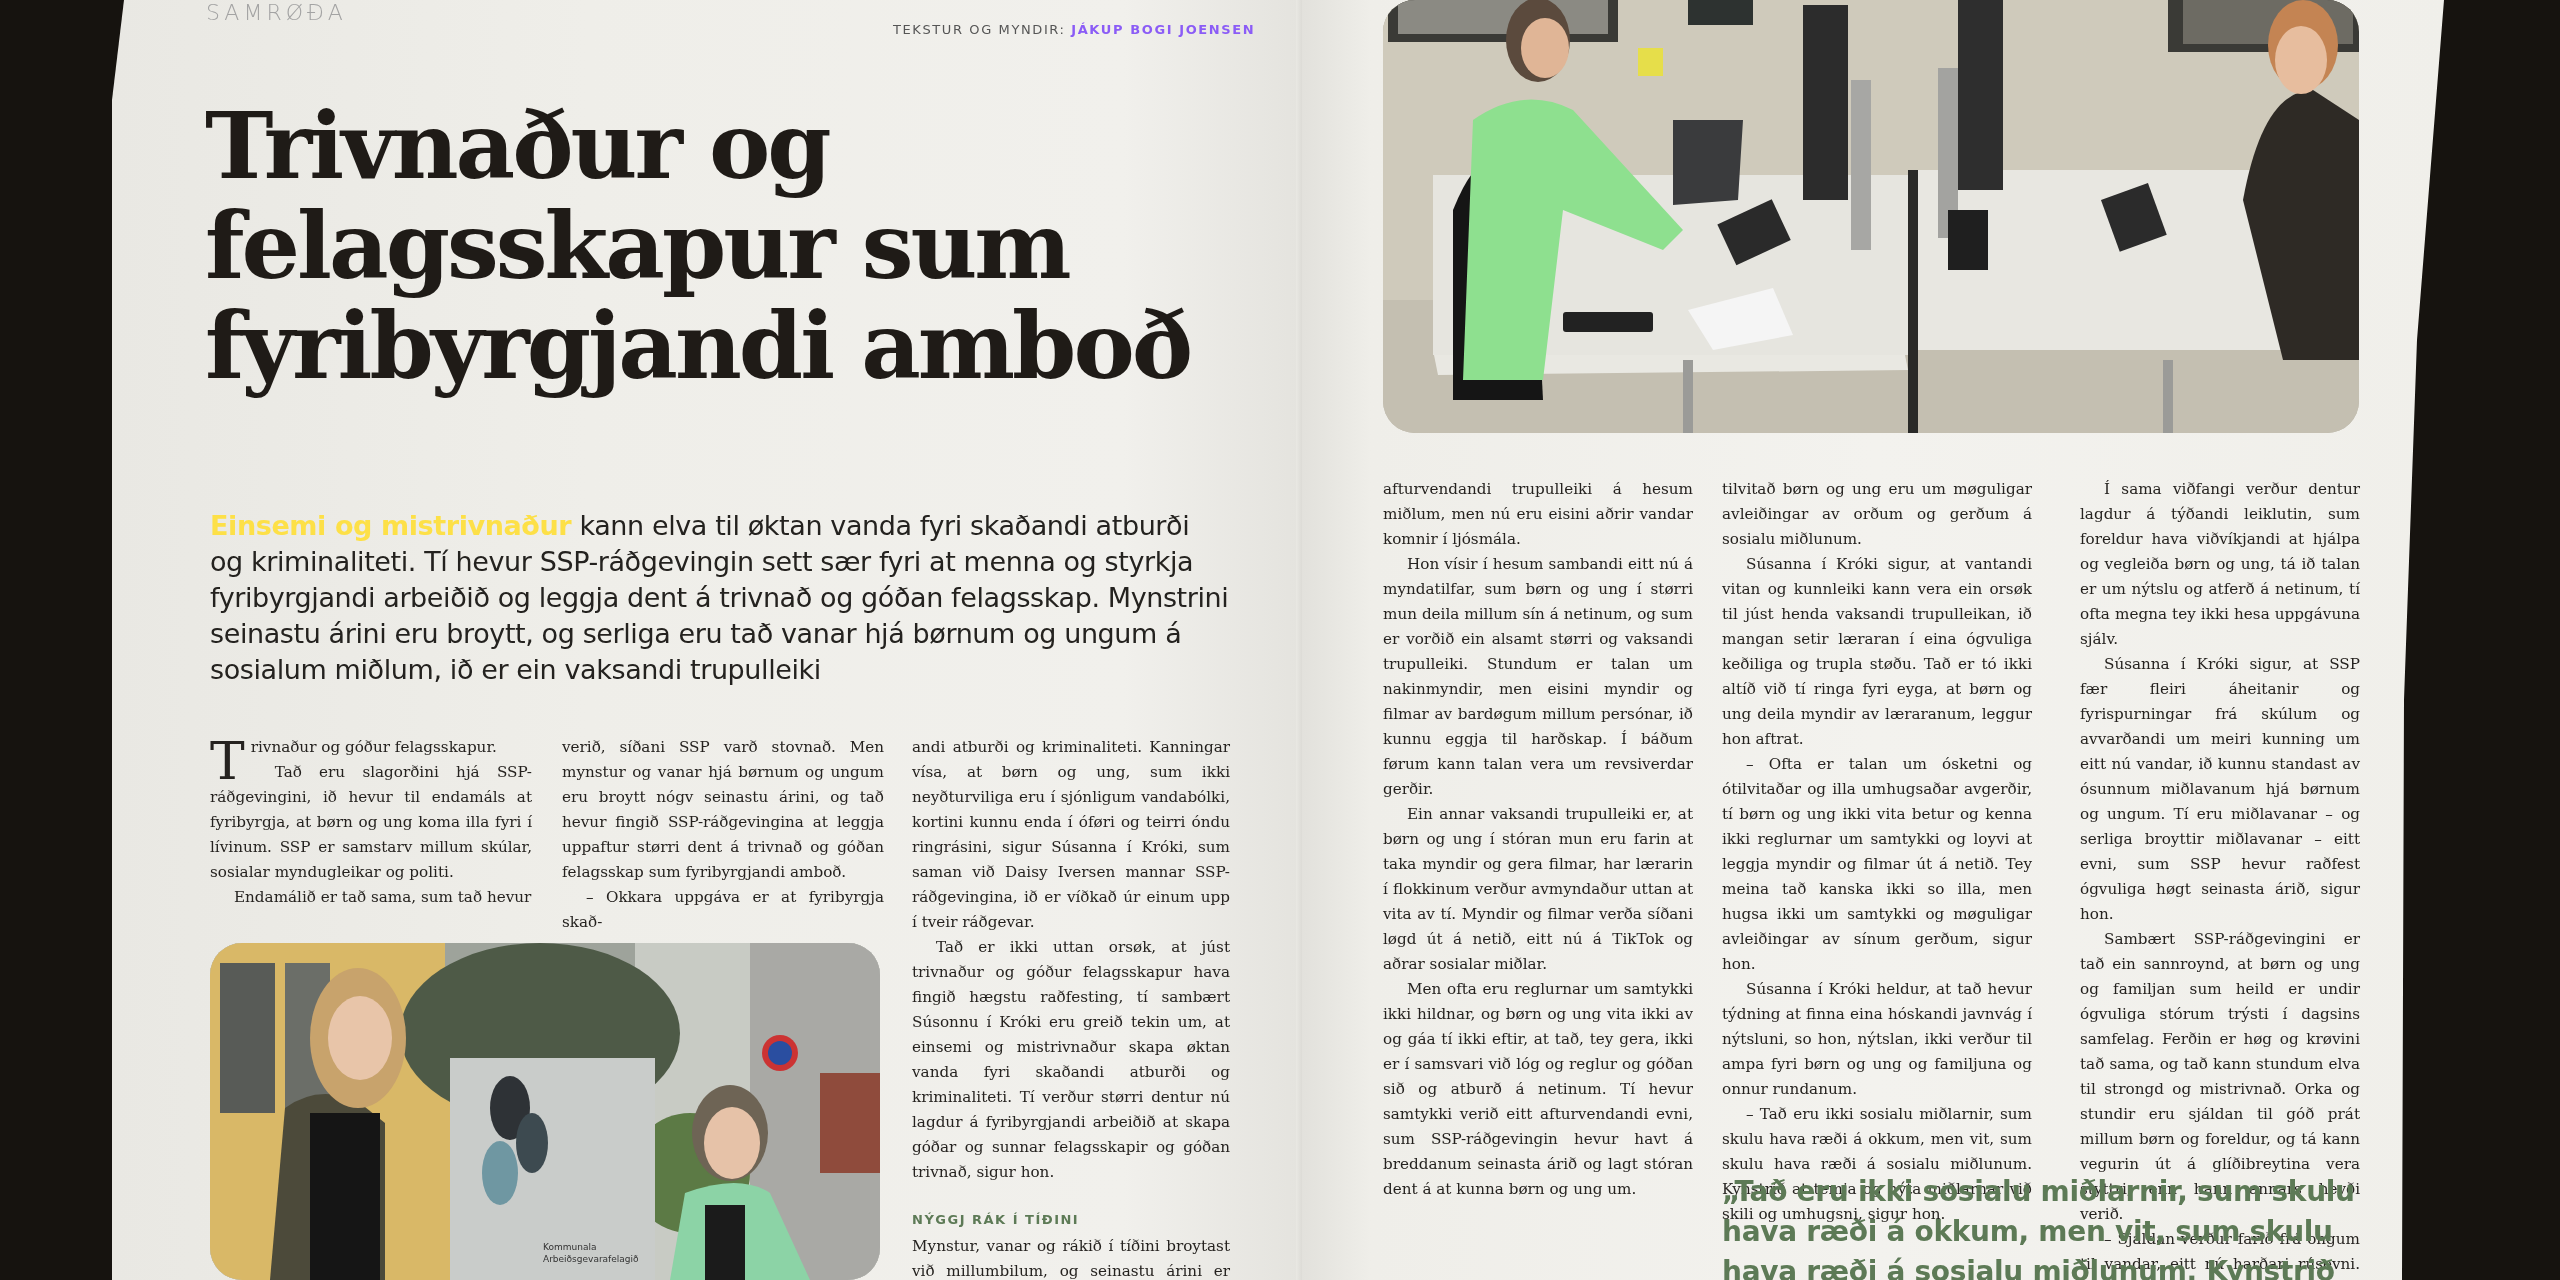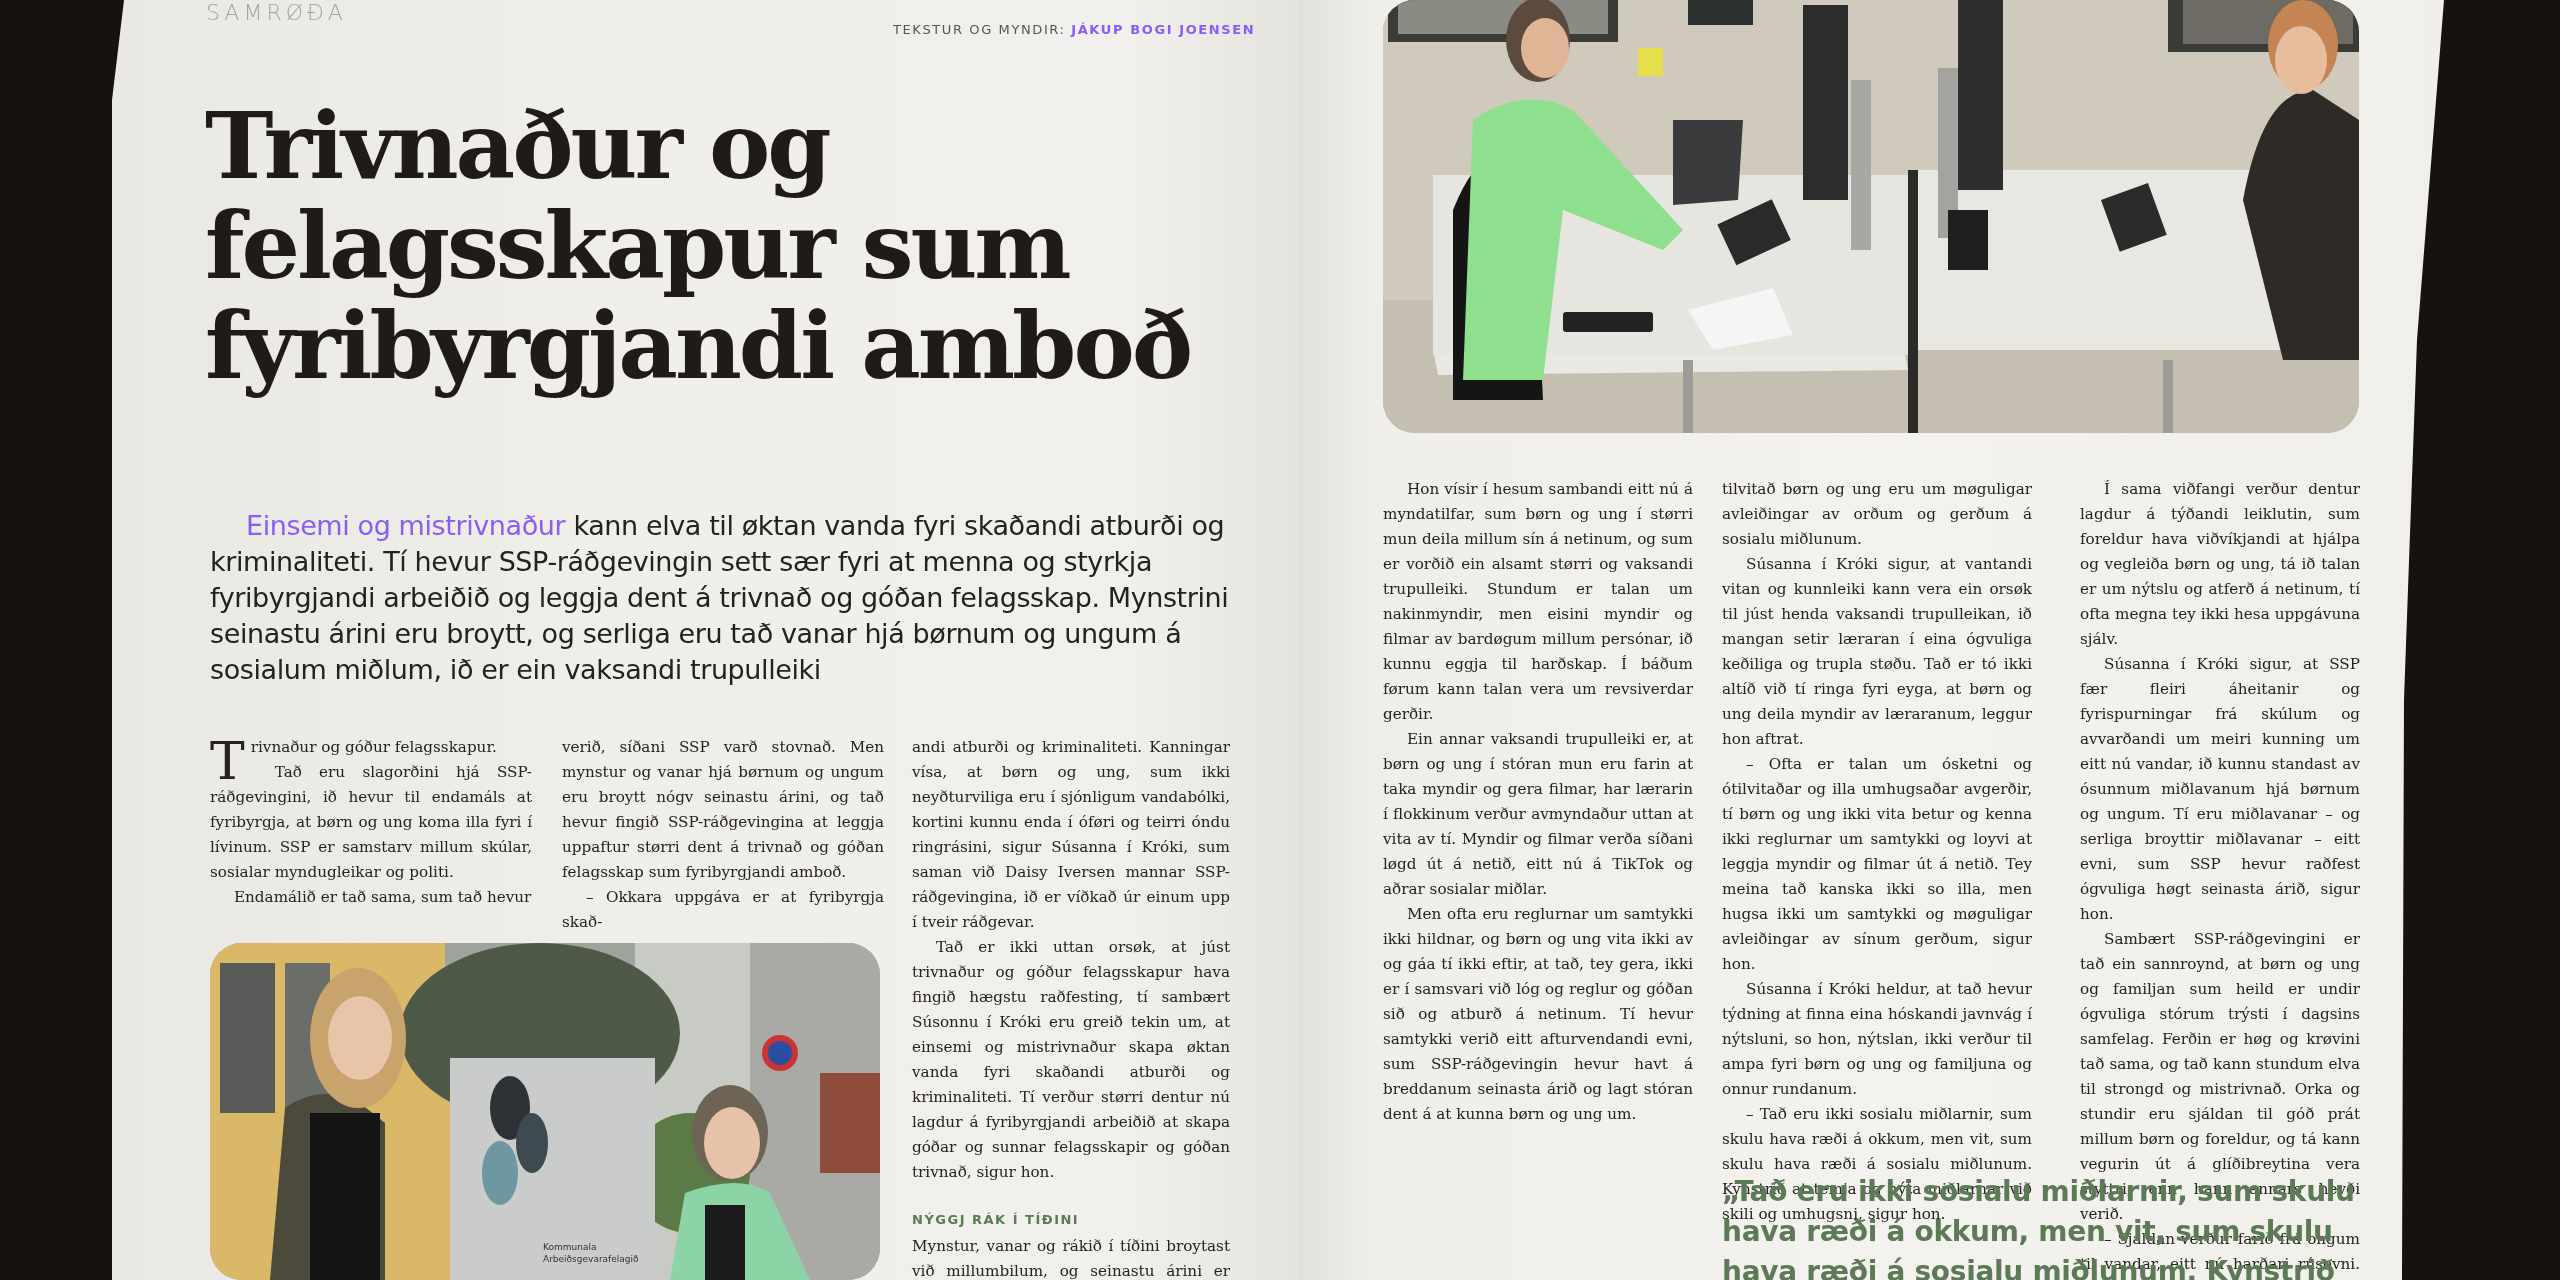"afturvendandi trupulleiki á hesum" p.noindent { html: none -> <p>afturvendandi trupulleiki á hesum miðlum, men nú eru eisini aðrir vandar komnir í ljósmála.</p> }
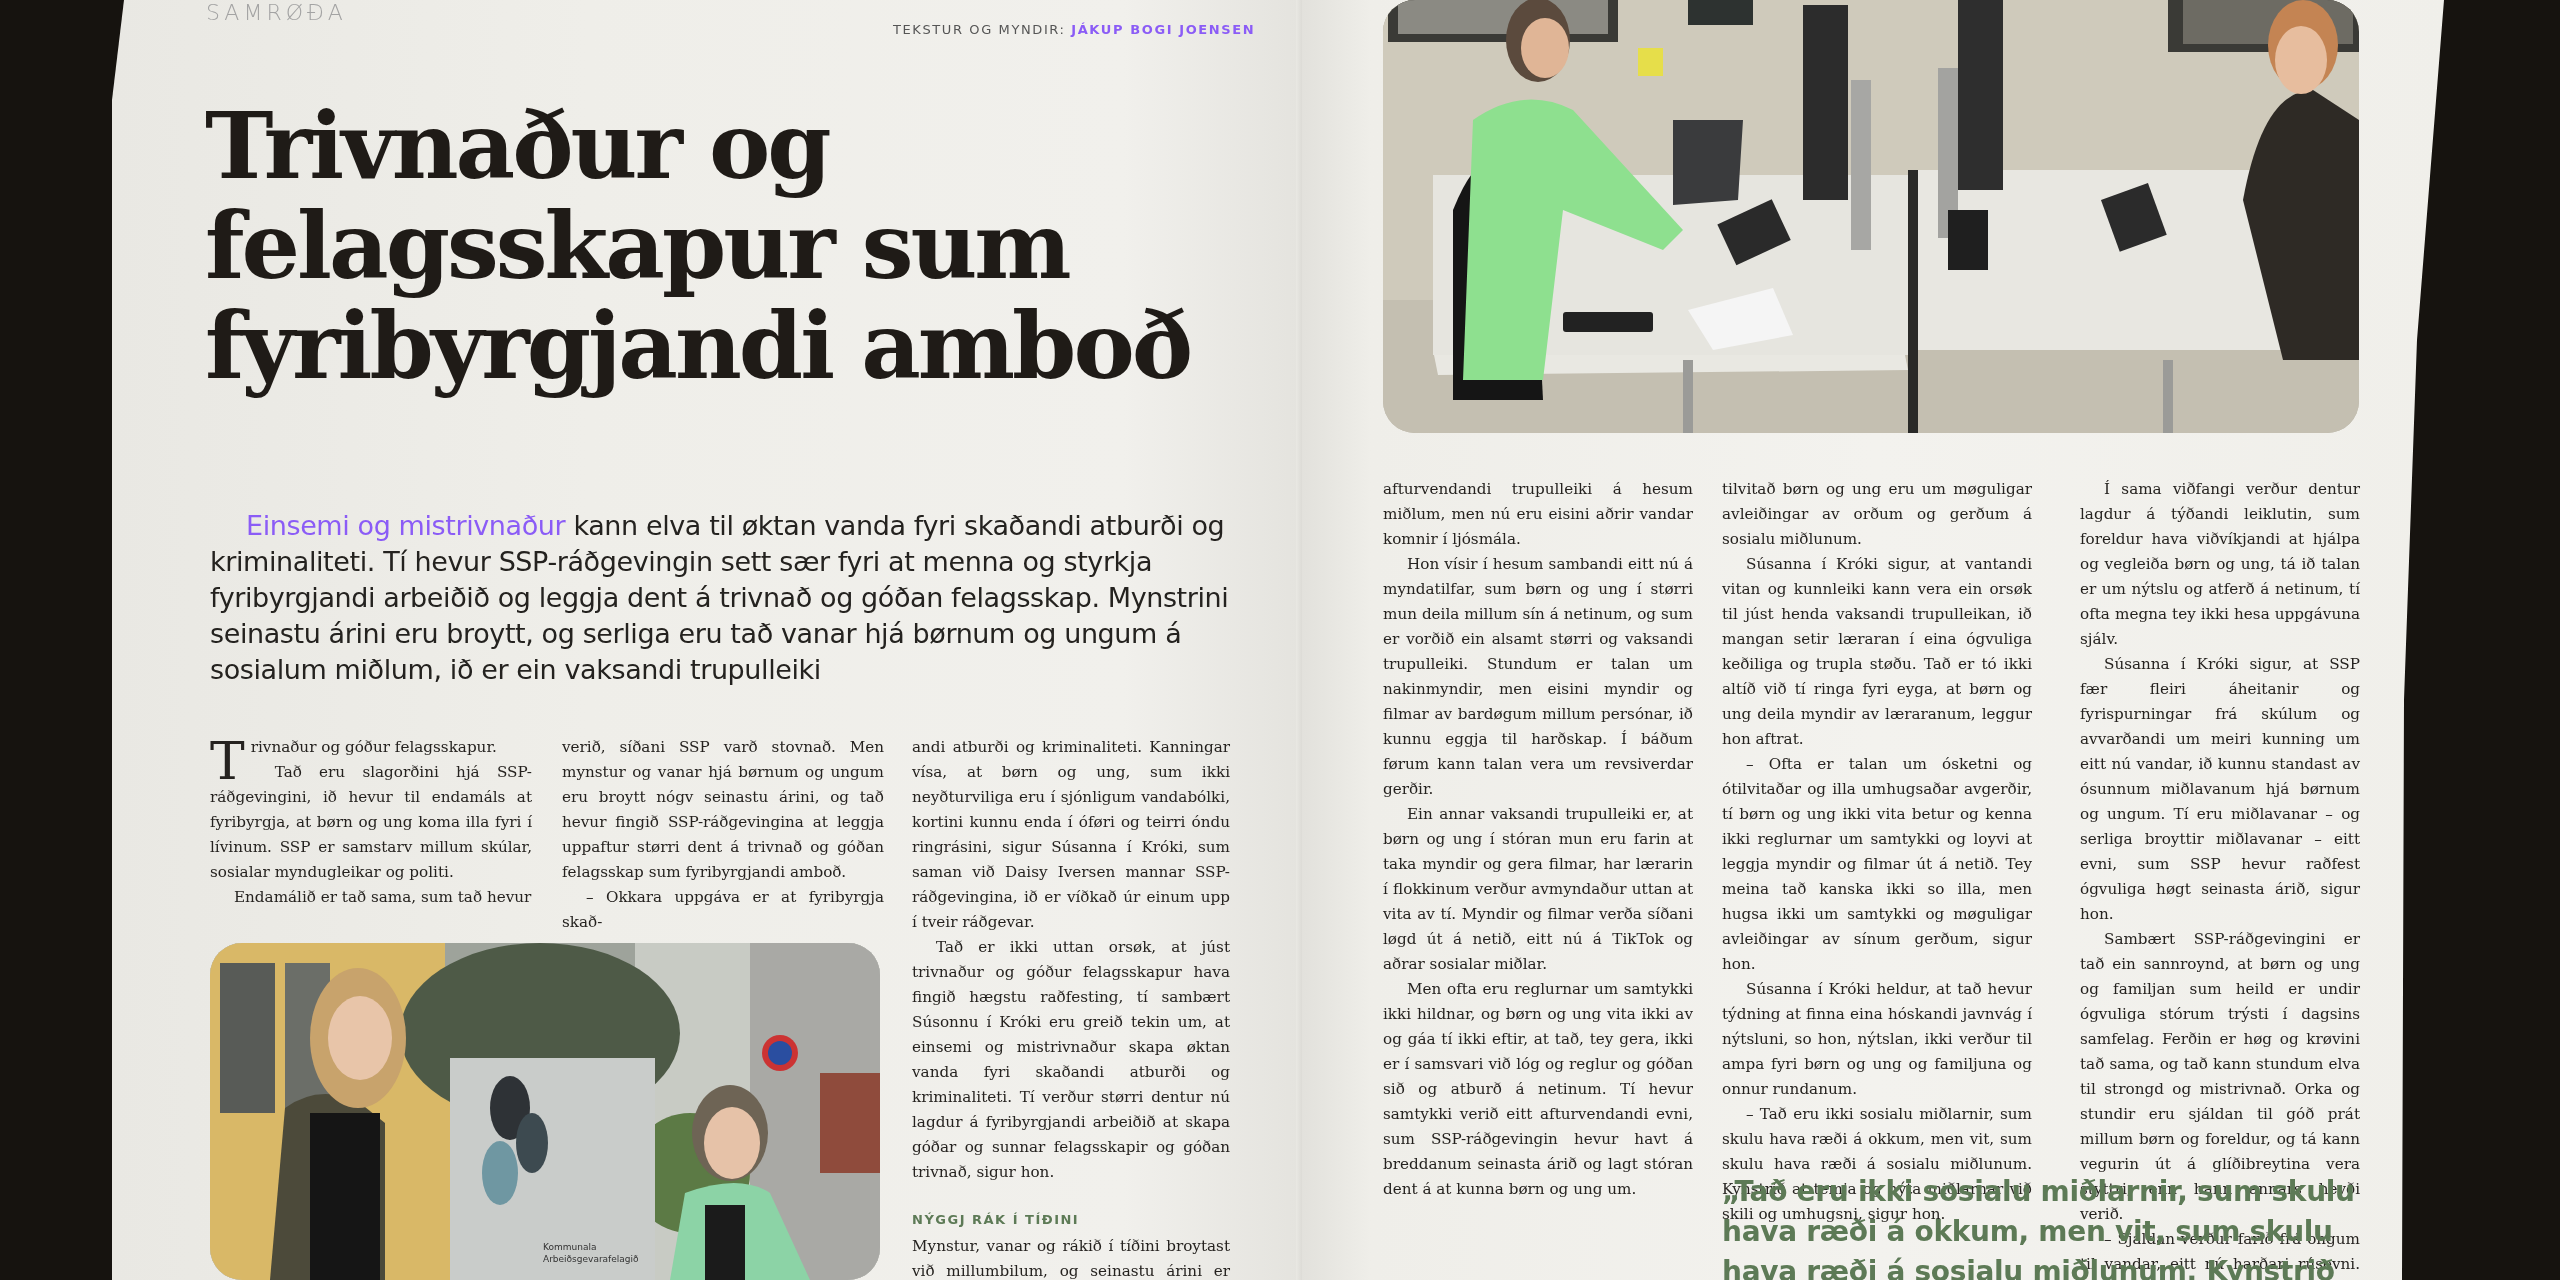"Einsemi og mistrivnaður" .lead .accent { color: #8b5cf6 -> #fde047; font-weight: 400 -> 700; margin-left: 36px -> none }
